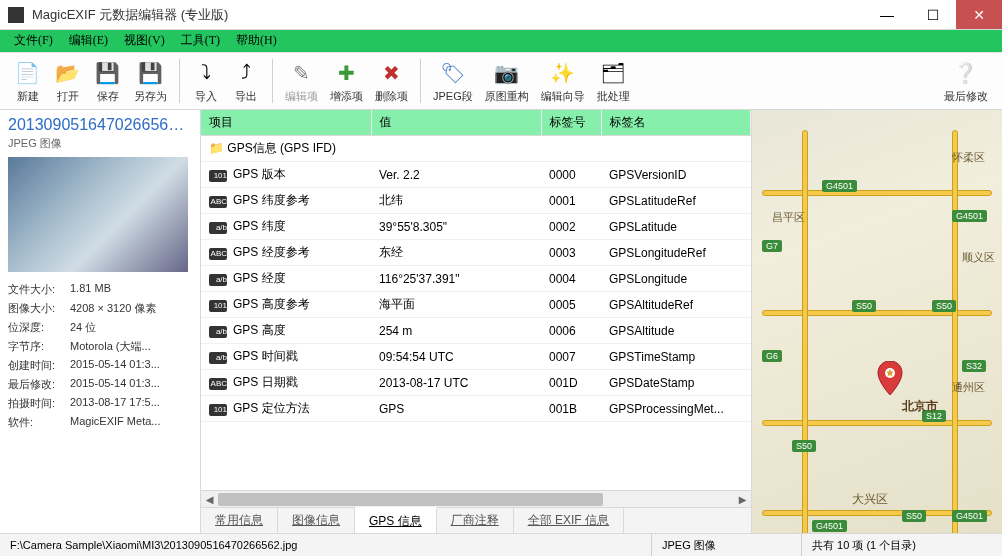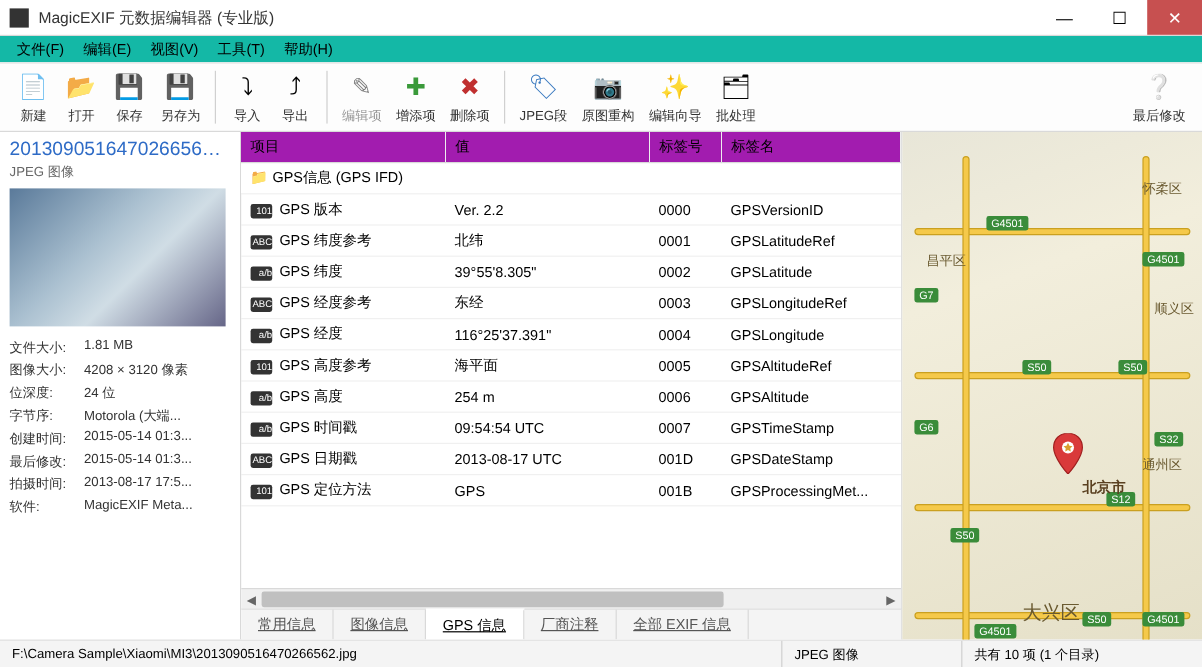"文件(F)" .menubar { align-items: flex-end -> flex-start; background: #14b8a6 -> #22c55e; font-family: none -> Liberation Serif, serif }
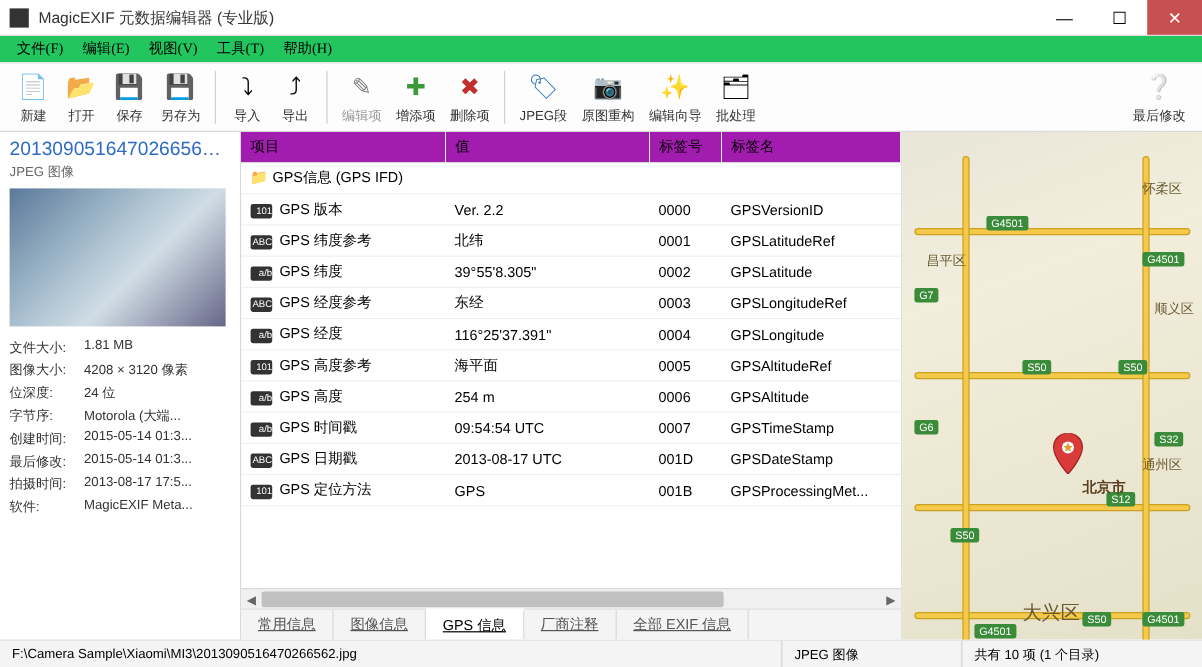"项目" table.grid th { background: #a21caf -> #86efac }
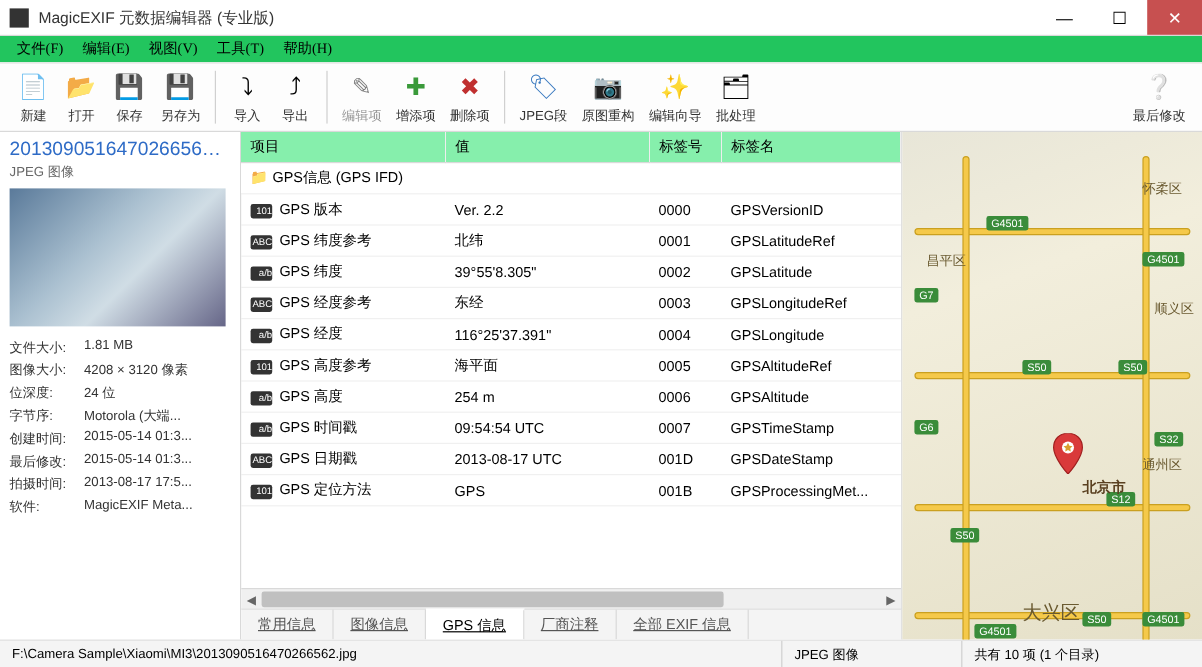"大兴区" div { font-size: 16px -> 12px; top: 391px -> 381px }
